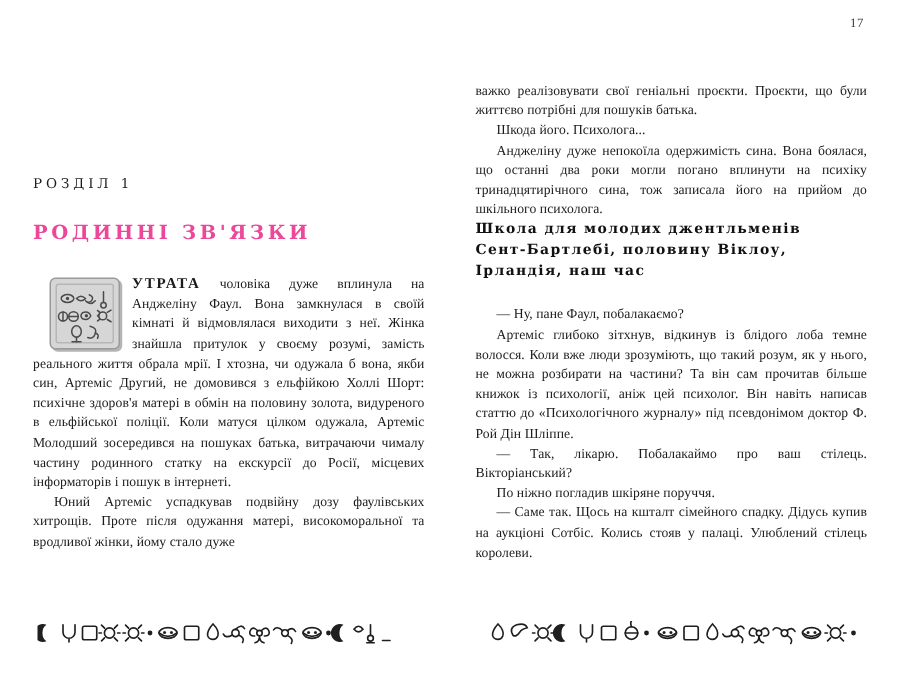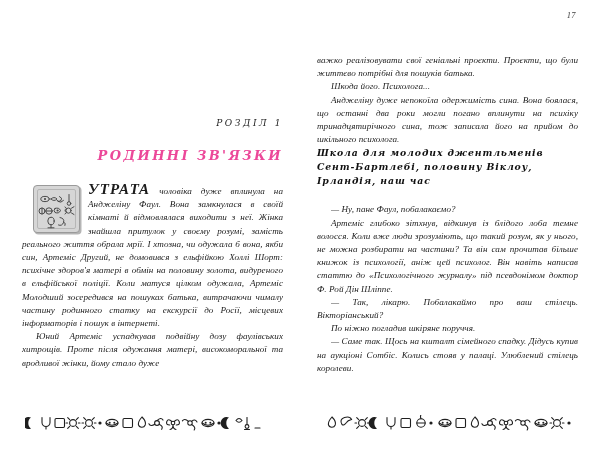"17" .page { font-style: italic -> none }
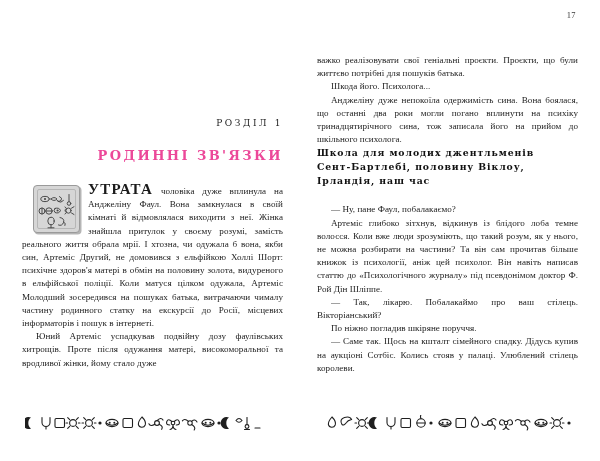"РОЗДІЛ 1" .chapter-block { text-align: right -> left }
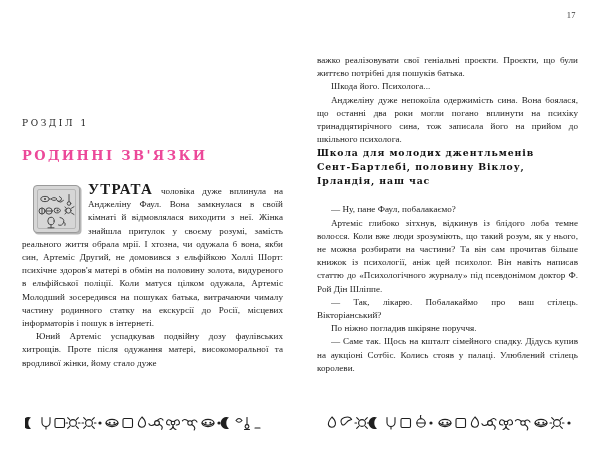"УТРАТА" .lead-caps { font-size: 15px -> 10px }
